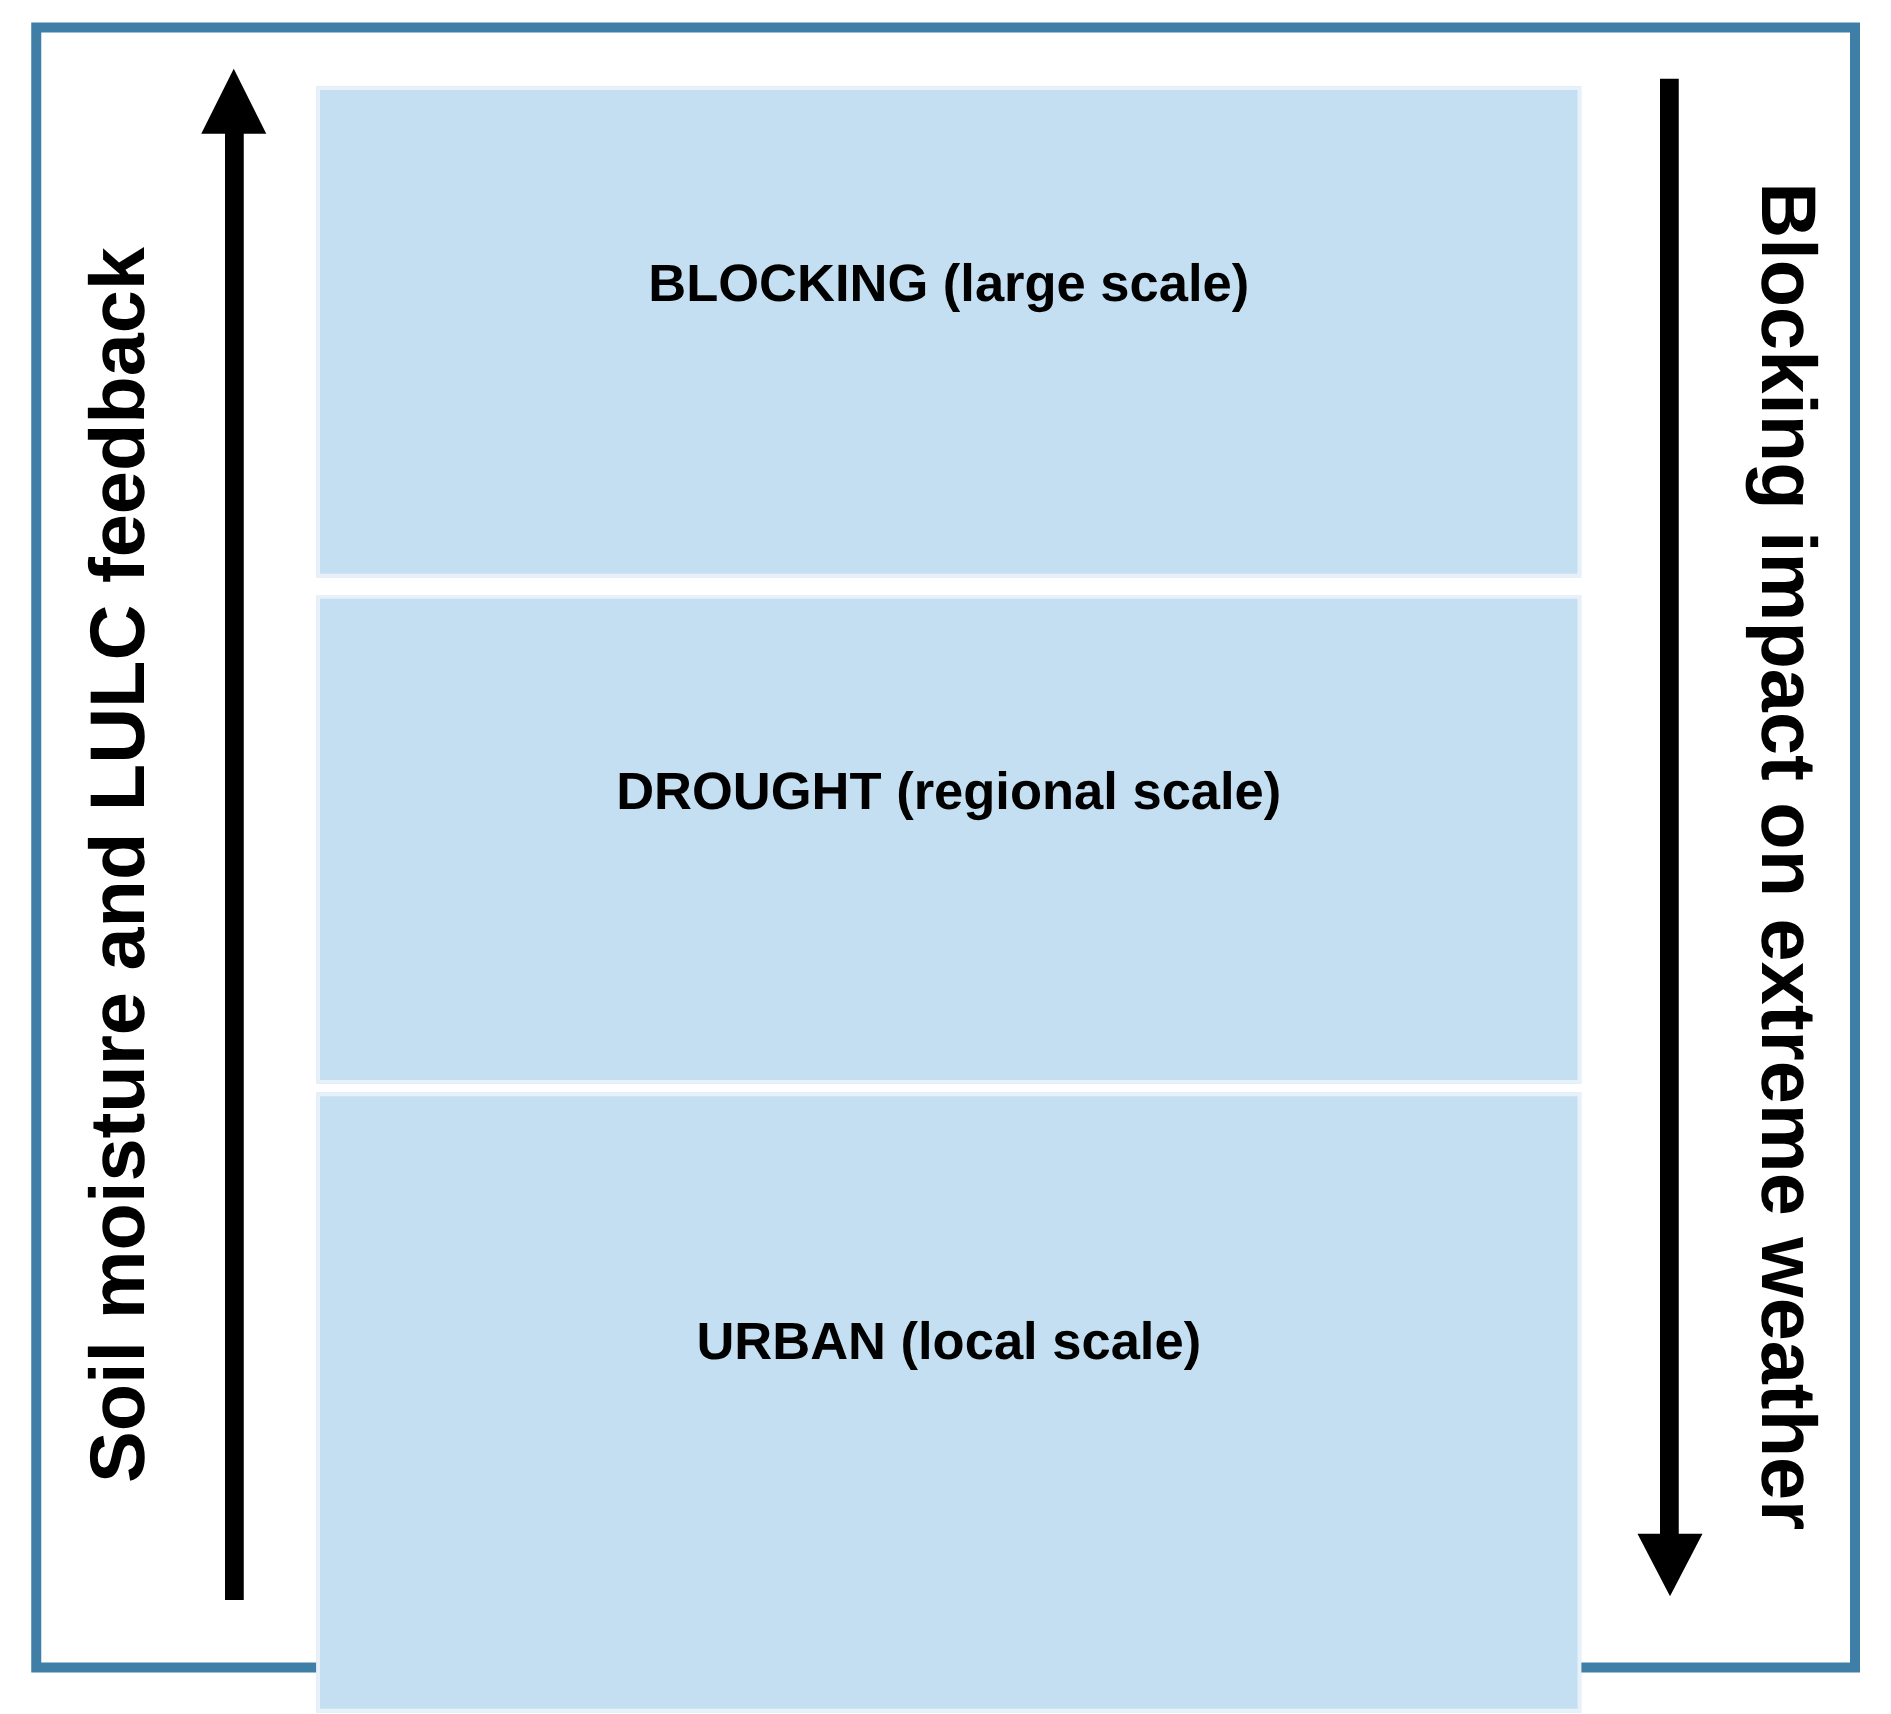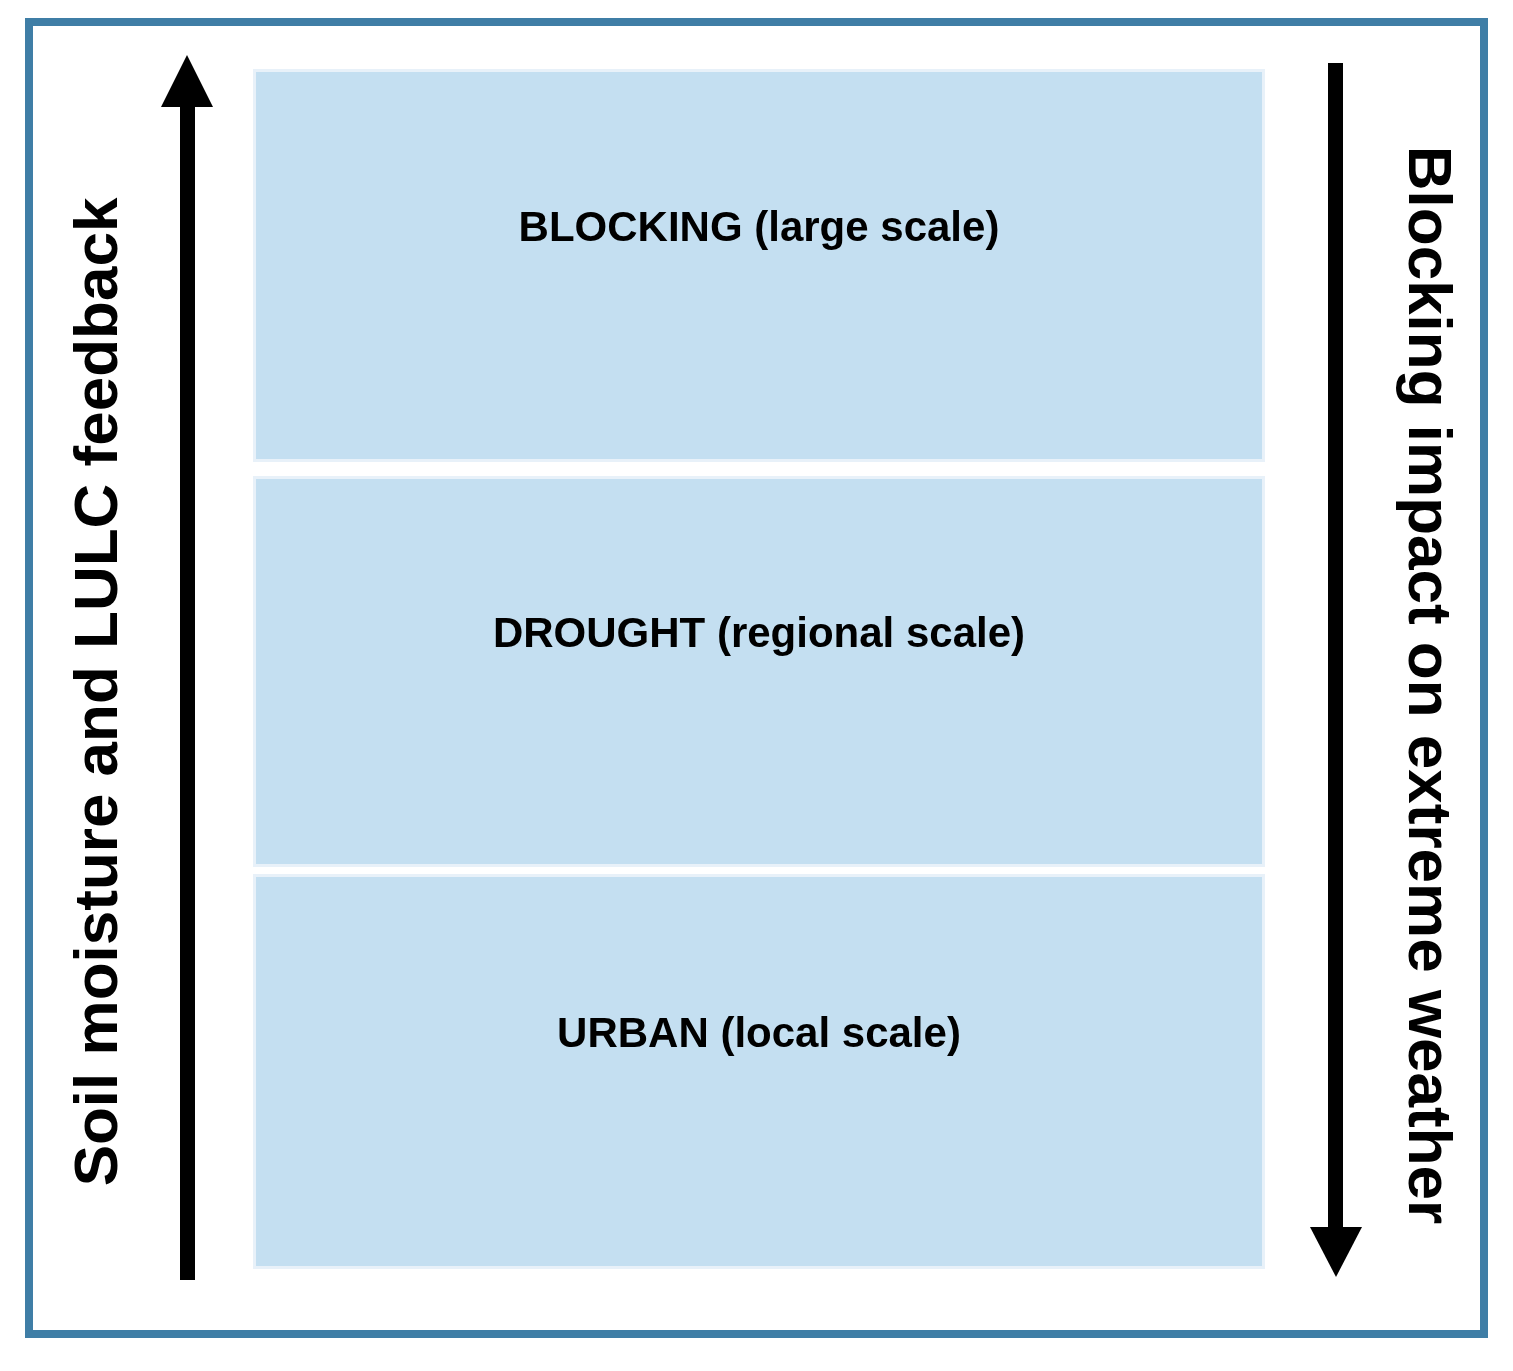"URBAN (local scale)" .box3 { height: 395px -> 496px }
